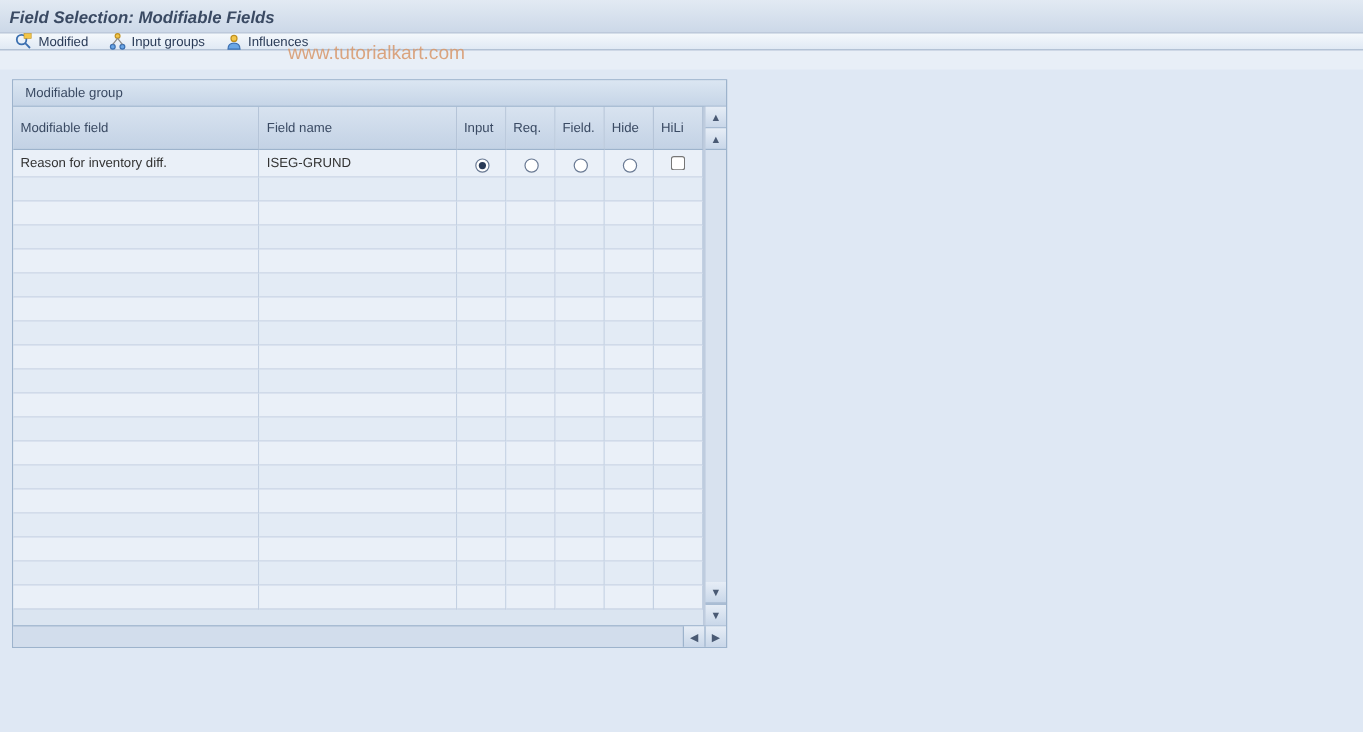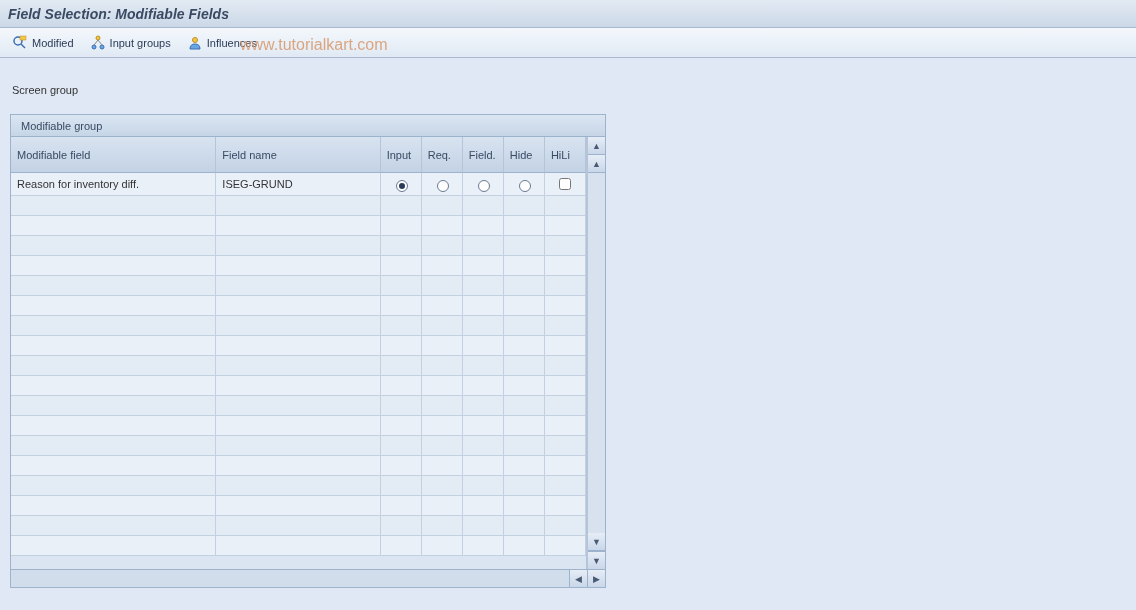"Modified" .toolbar { height: 30px -> 14px }
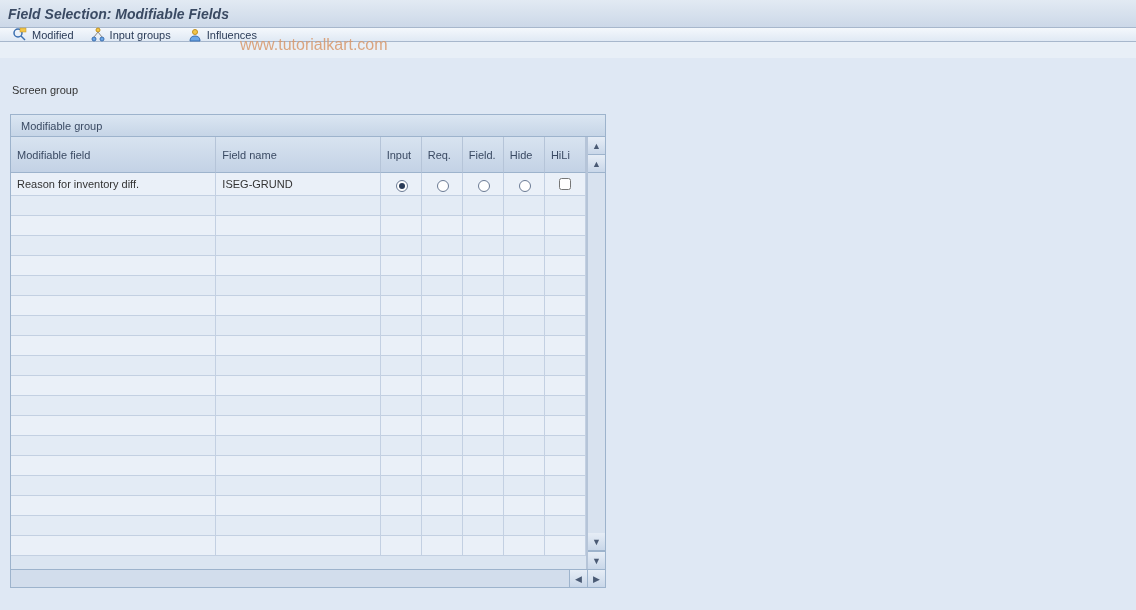"Screen group" div.screen-group-label { html: <div>Screen group</div> -> none }
